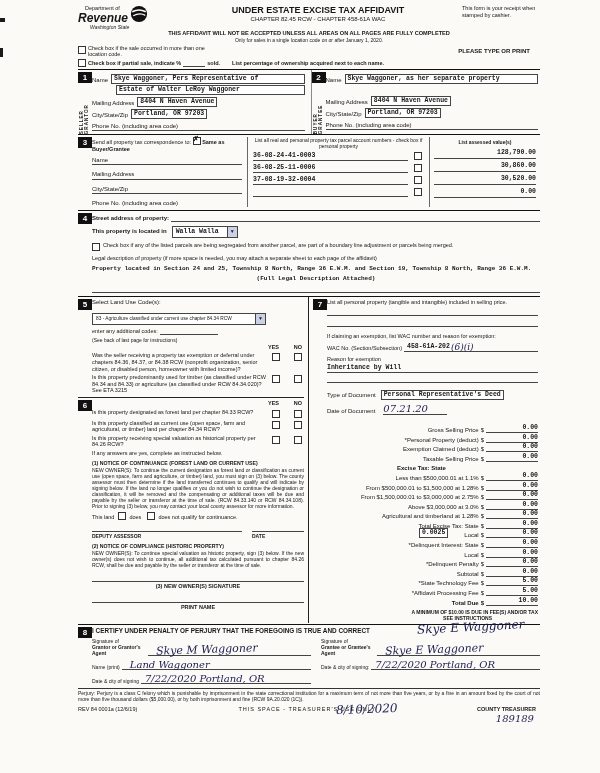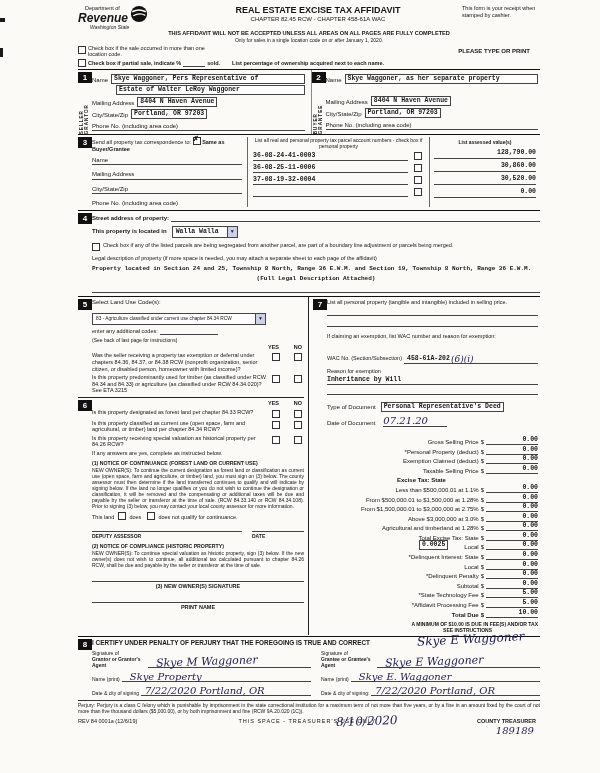"REAL ESTATE EXCISE TAX AFFIDAVIT" div.b { text: REAL -> UNDER }
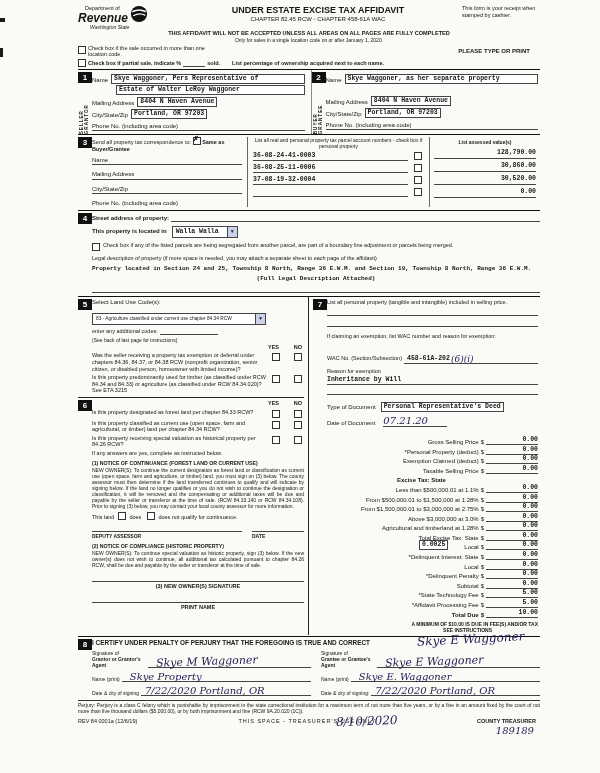"(6)(i)" div { align-items: flex-start -> flex-end; margin-top: 15px -> 3px }
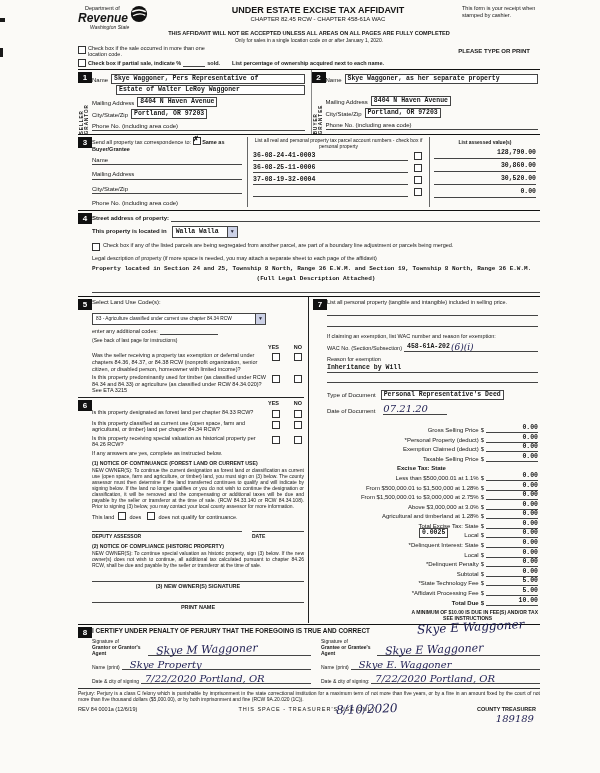"Skye Property" span.hand { text: Skye Property -> Land Waggoner }
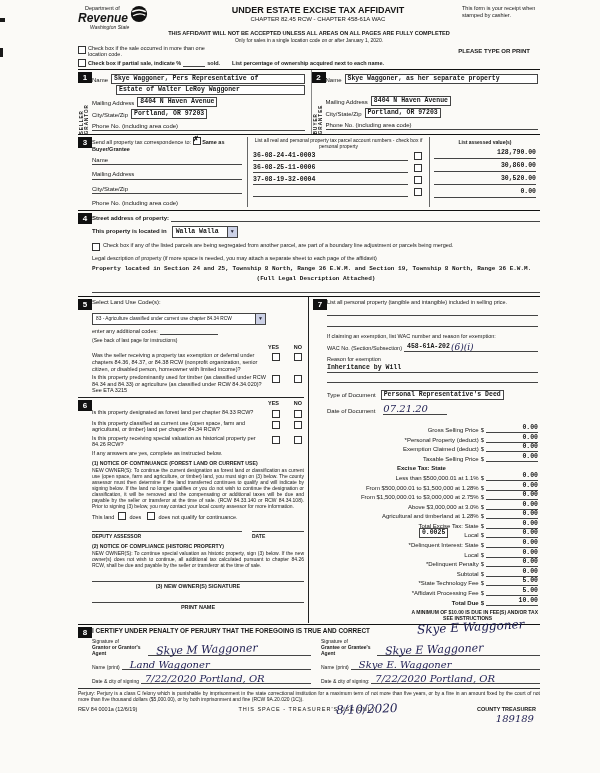"Skye E. Waggoner" div { html: <div> <span>Name (print)</span> <span> <span>Skye E. Waggoner</span> </span> </div> -> none }
